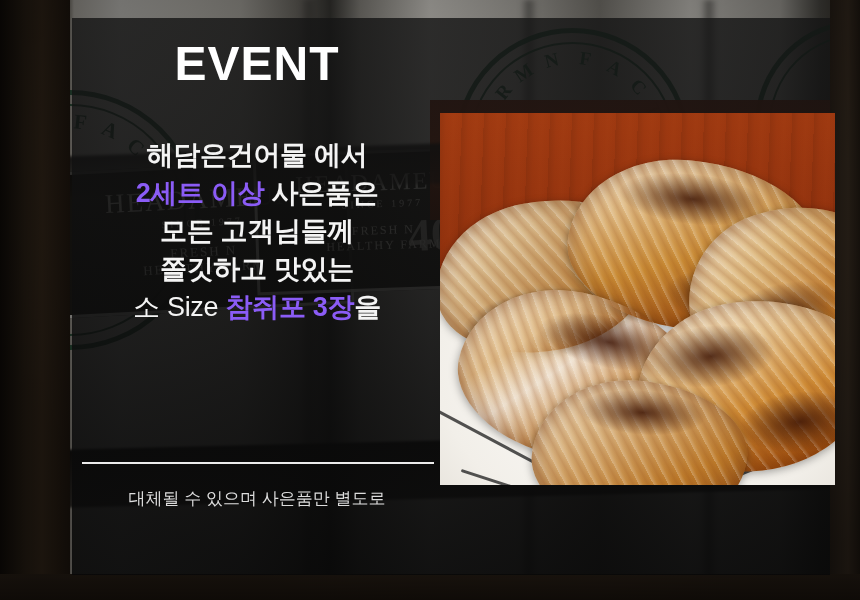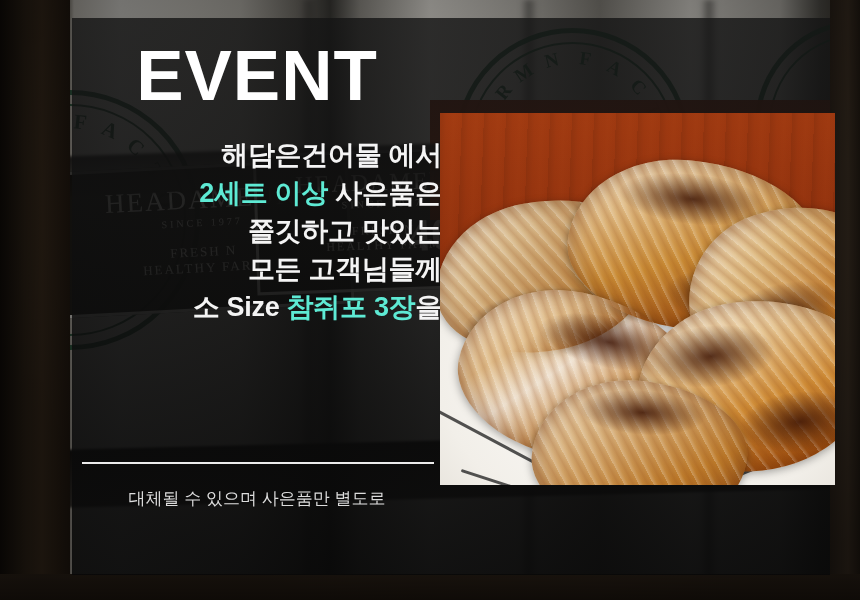"EVENT" .event-title { font-size: 71px -> 48px }
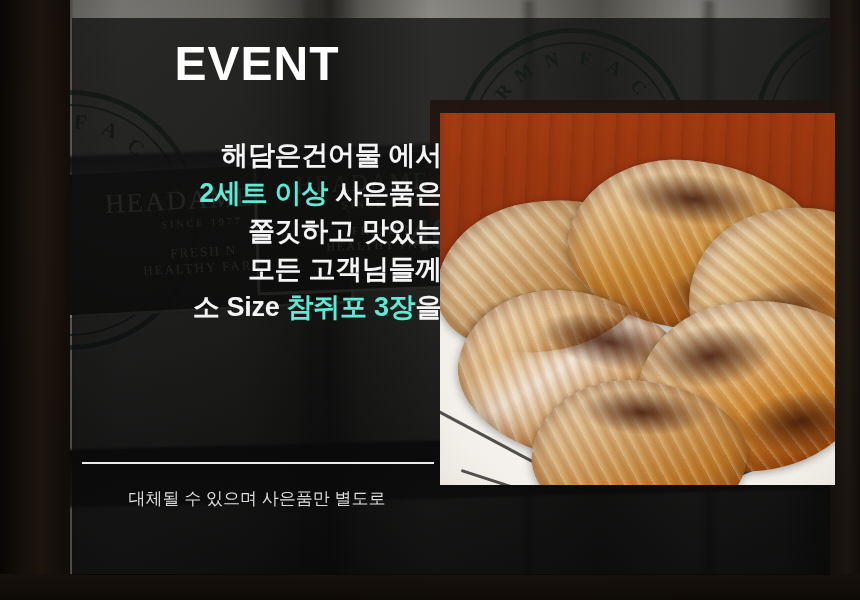"해담은건어물 에서" .copy-block { text-align: right -> none }
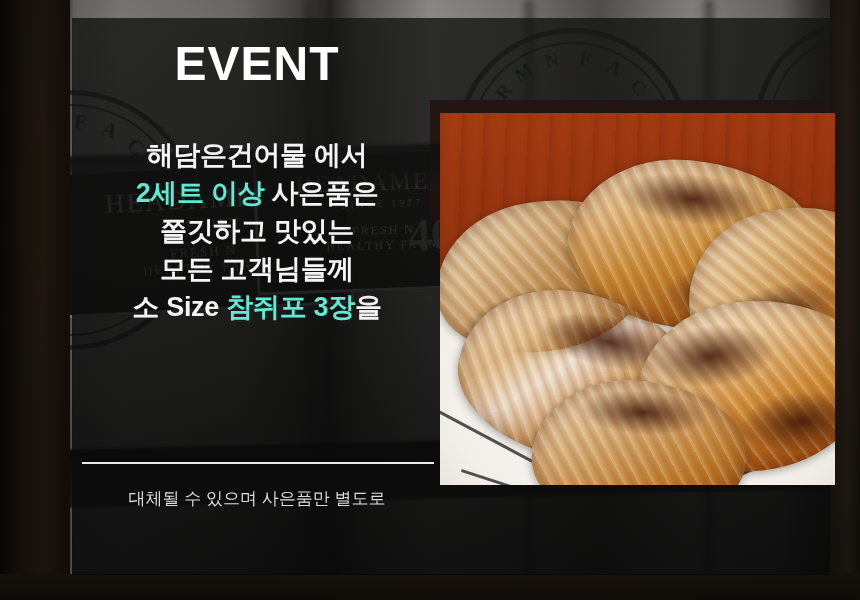"2세트 이상" .copy-line .hl { color: #5eead4 -> #8b5cf6 }
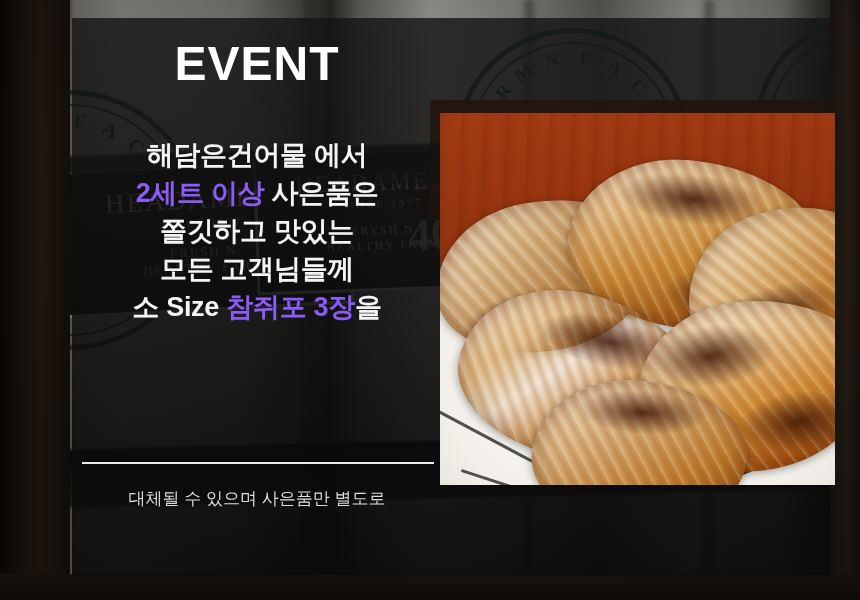"쫄깃하고 맛있는" div.copy-line { order: before "모든 고객님들께" -> after "모든 고객님들께" }
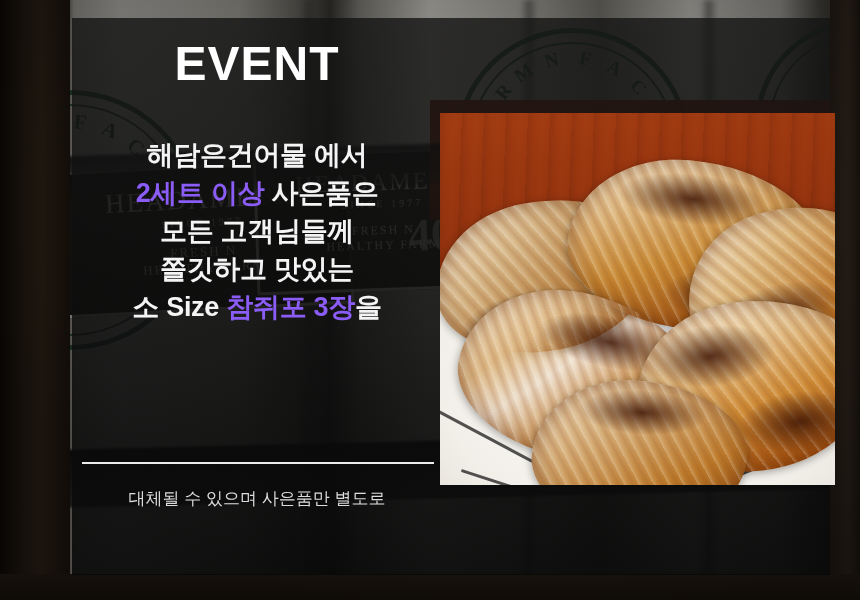"소 Size" .copy-line .plain { font-weight: bold -> normal }
